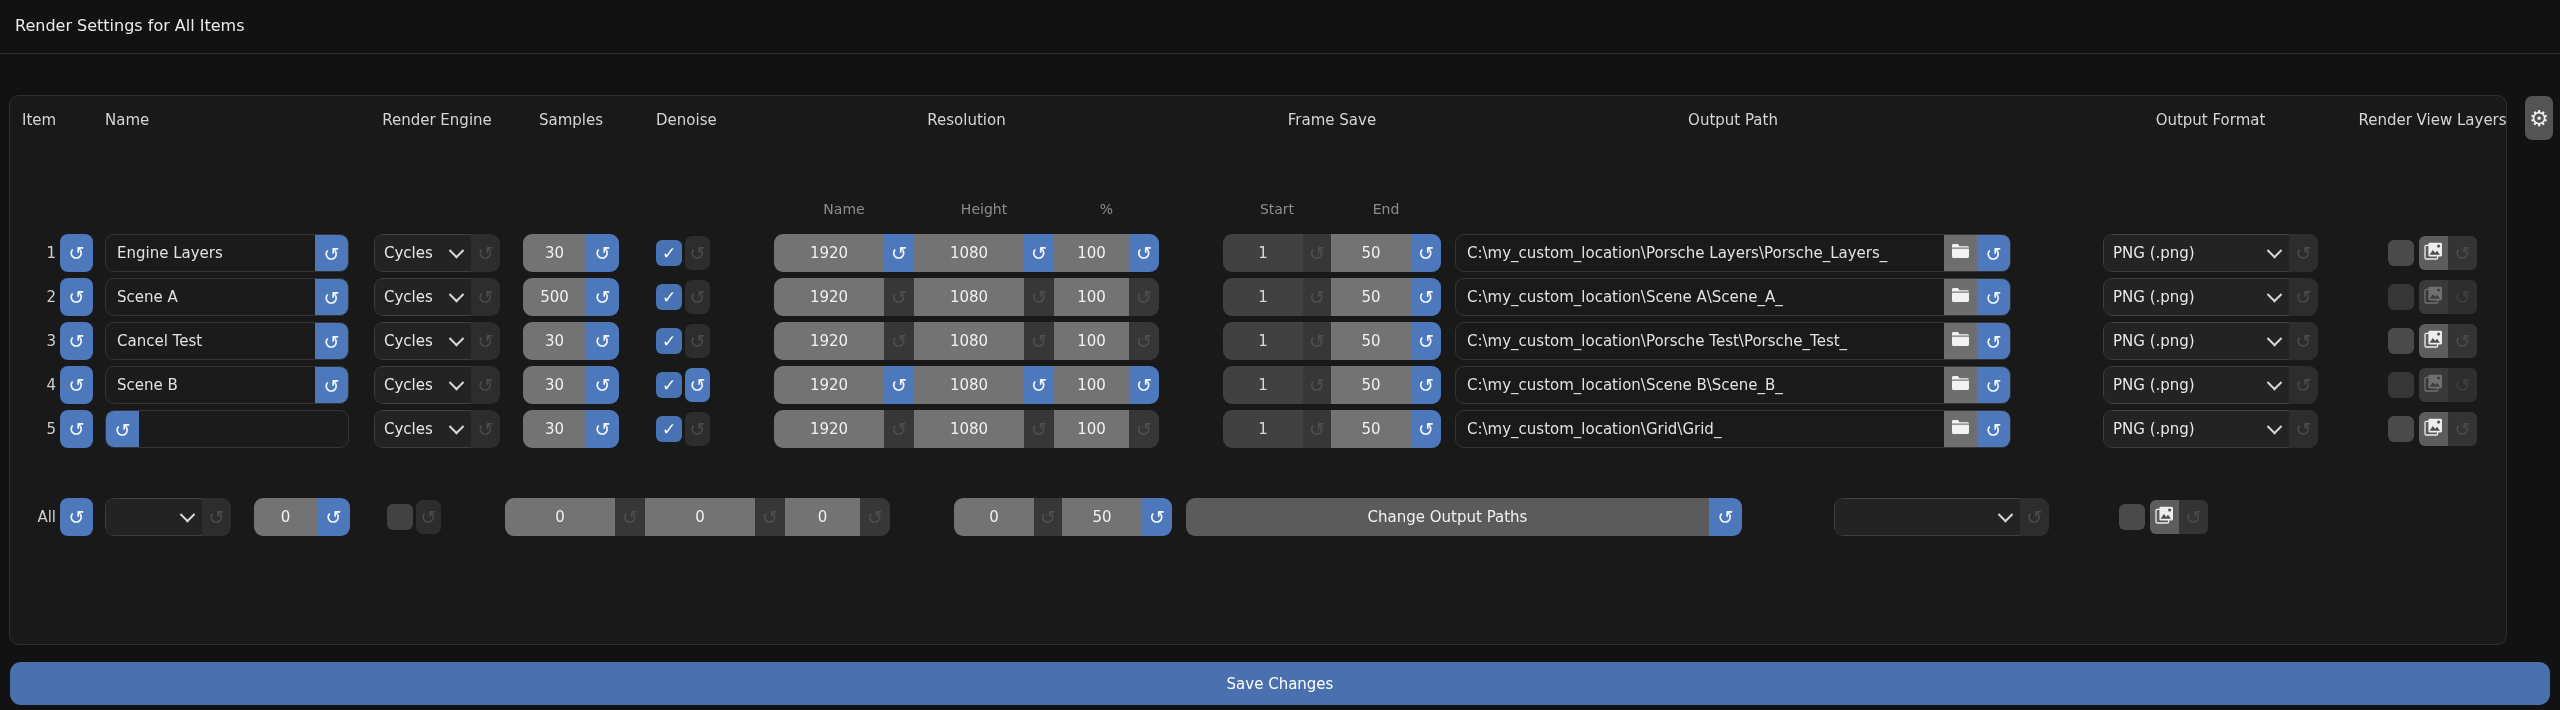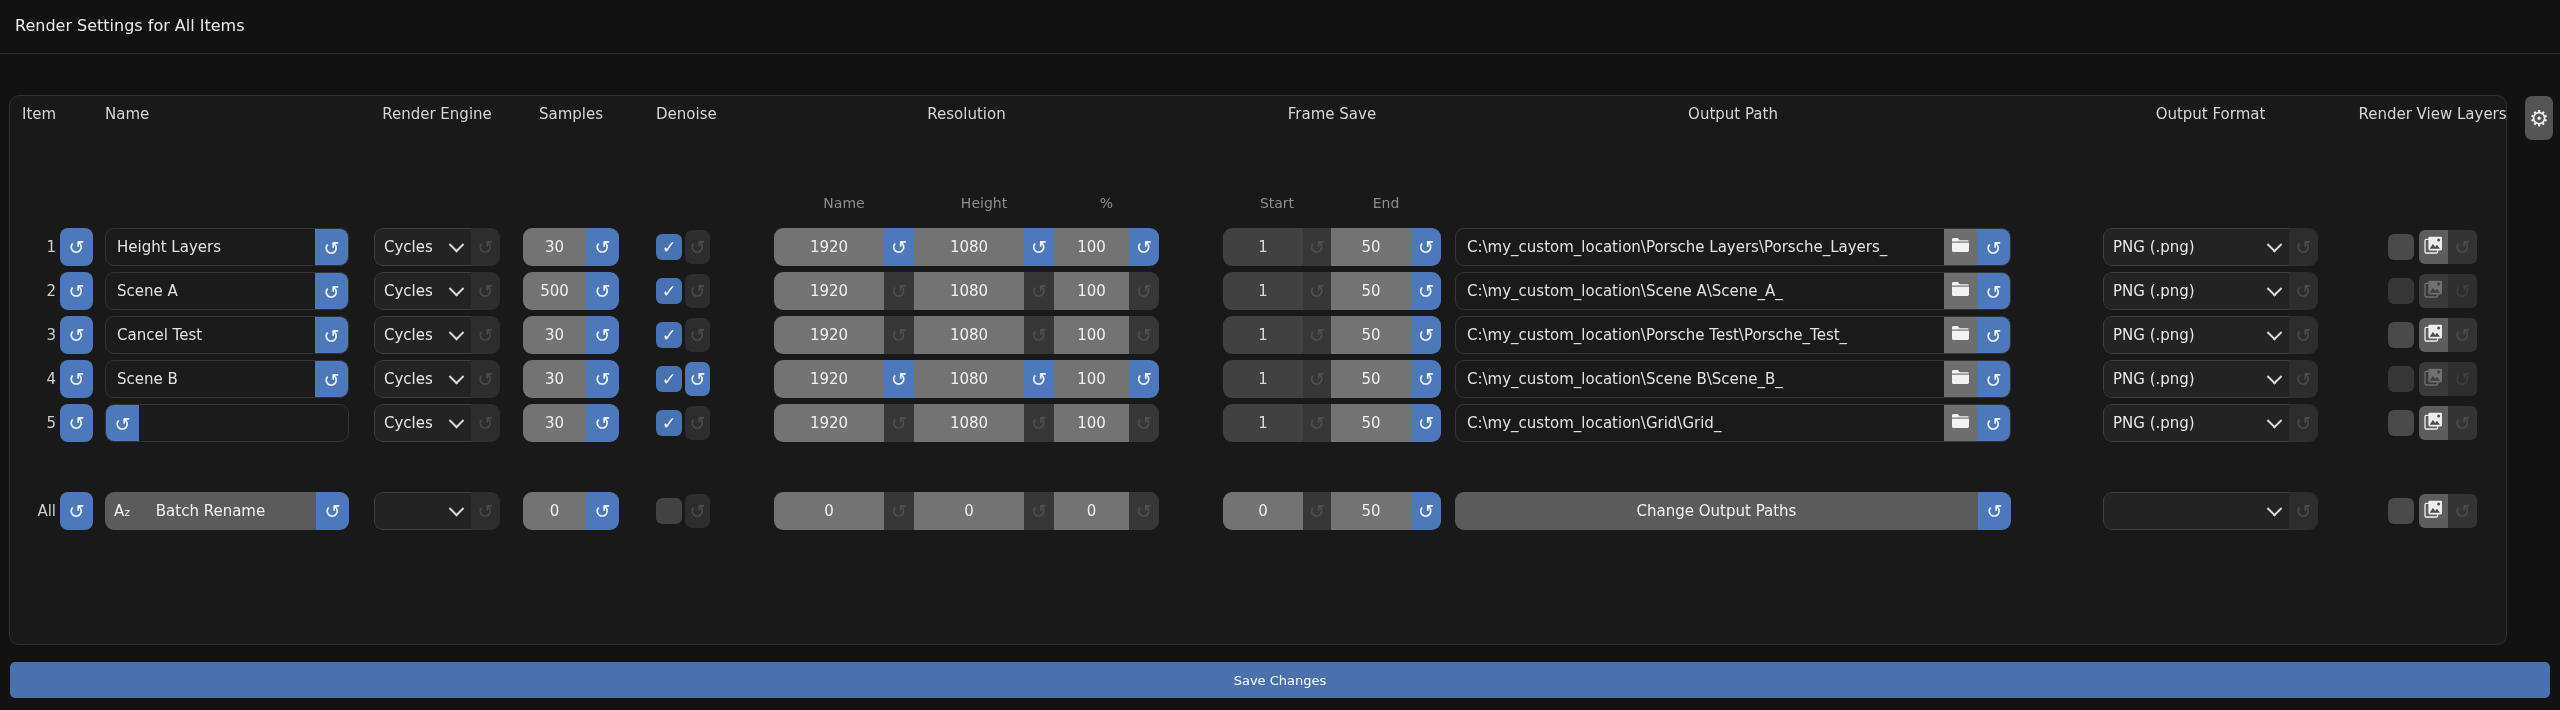"Item" .panel { padding: 8px 12px 0 12px -> 14px 12px 0 12px }
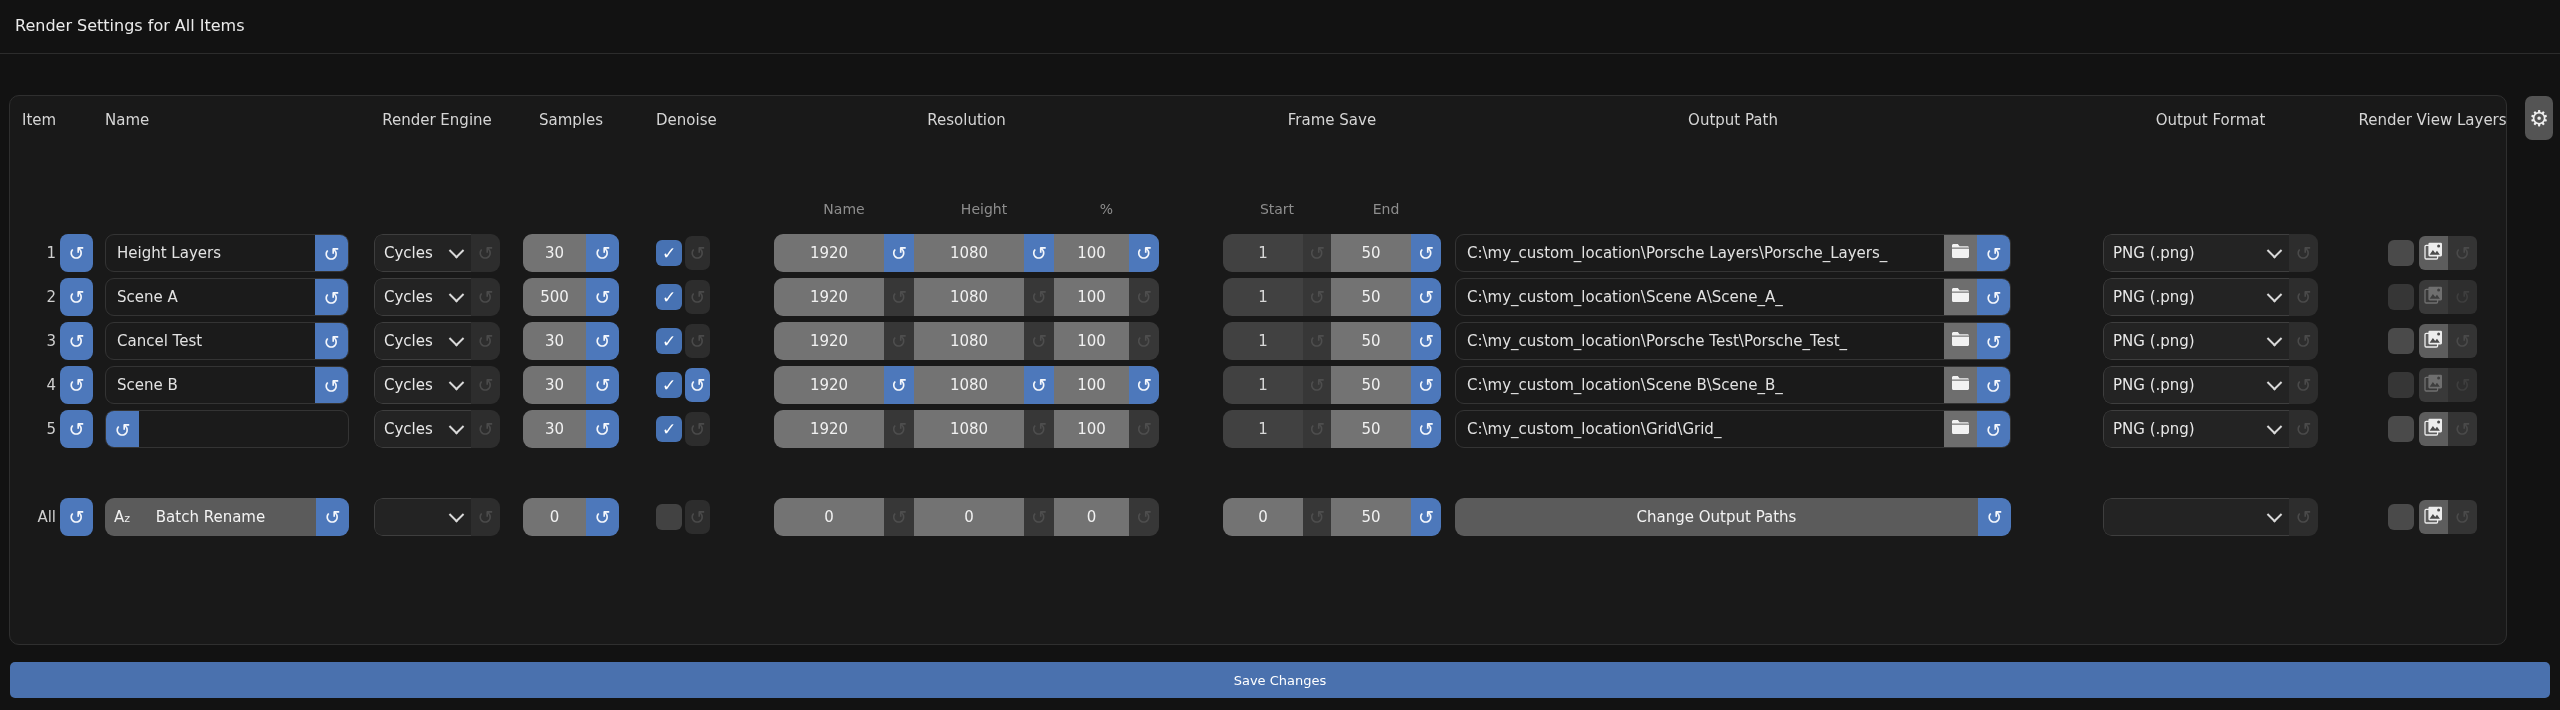"Height Layers" span.txt { text: Height -> Engine }
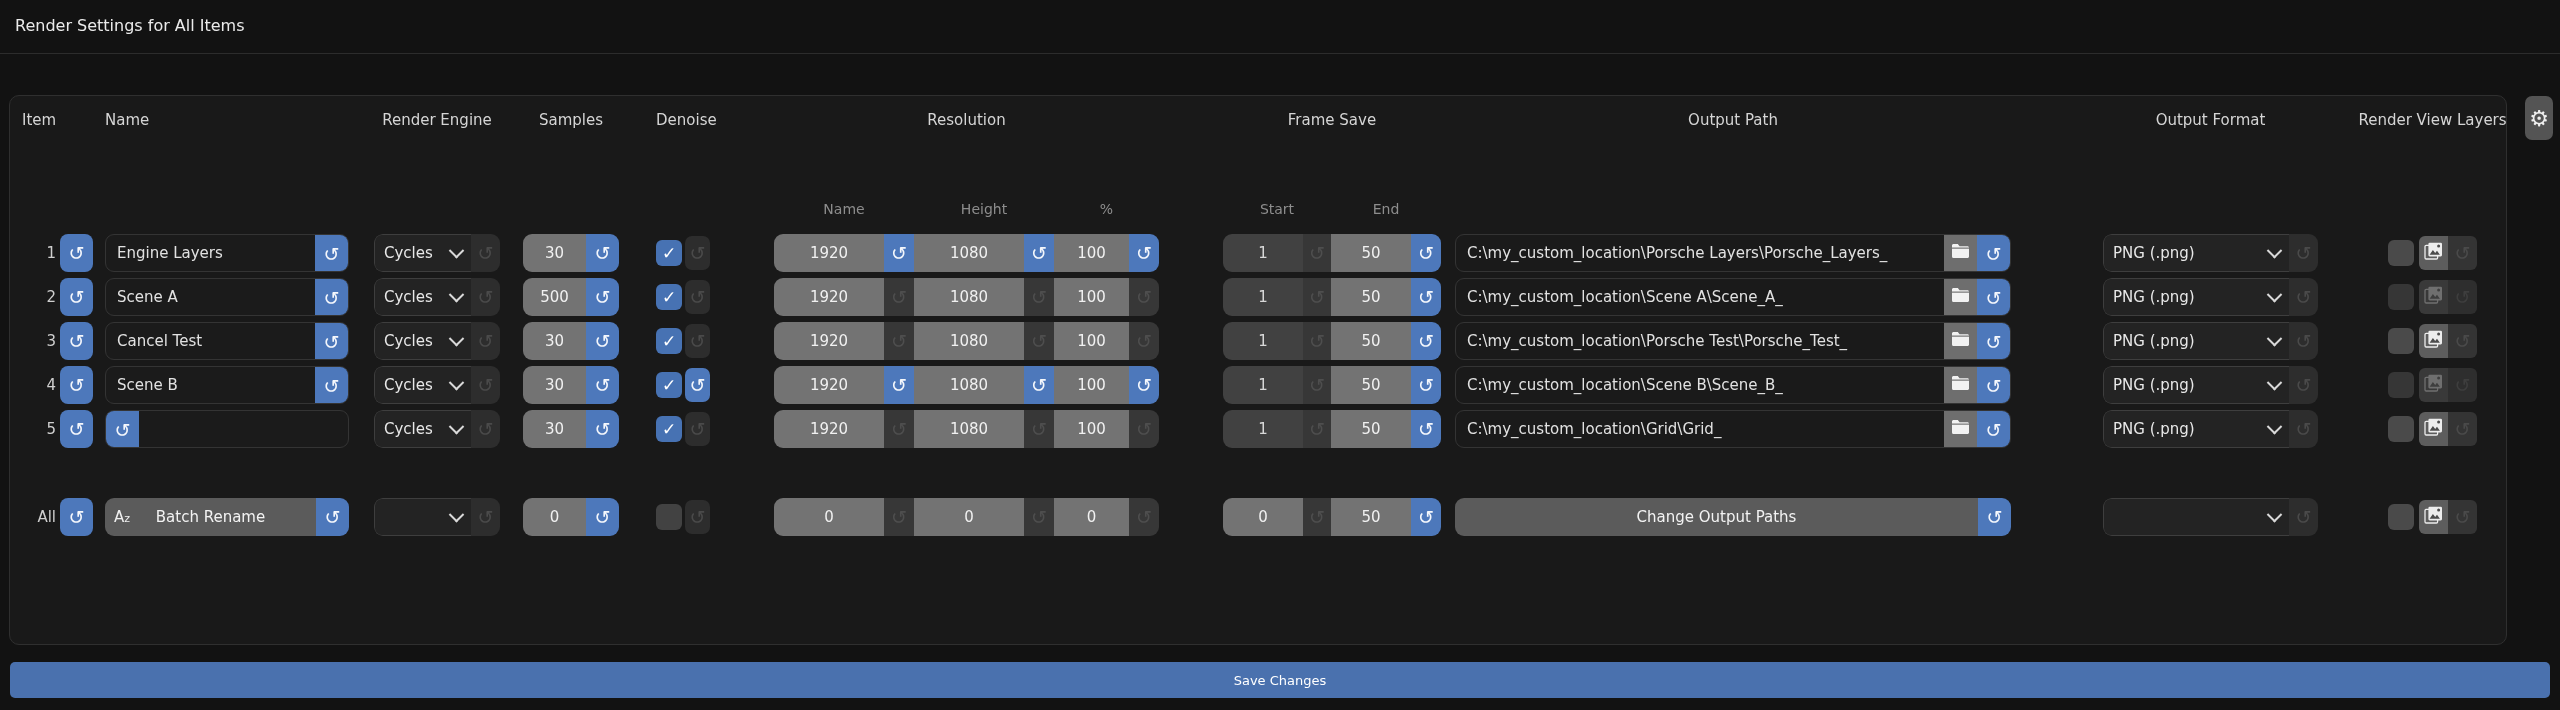"Az" div.comp { html: <div> <div> <span>A<span>z</span></span> <span>Batch Rename</span> </div> <span></span> </div> -> none }
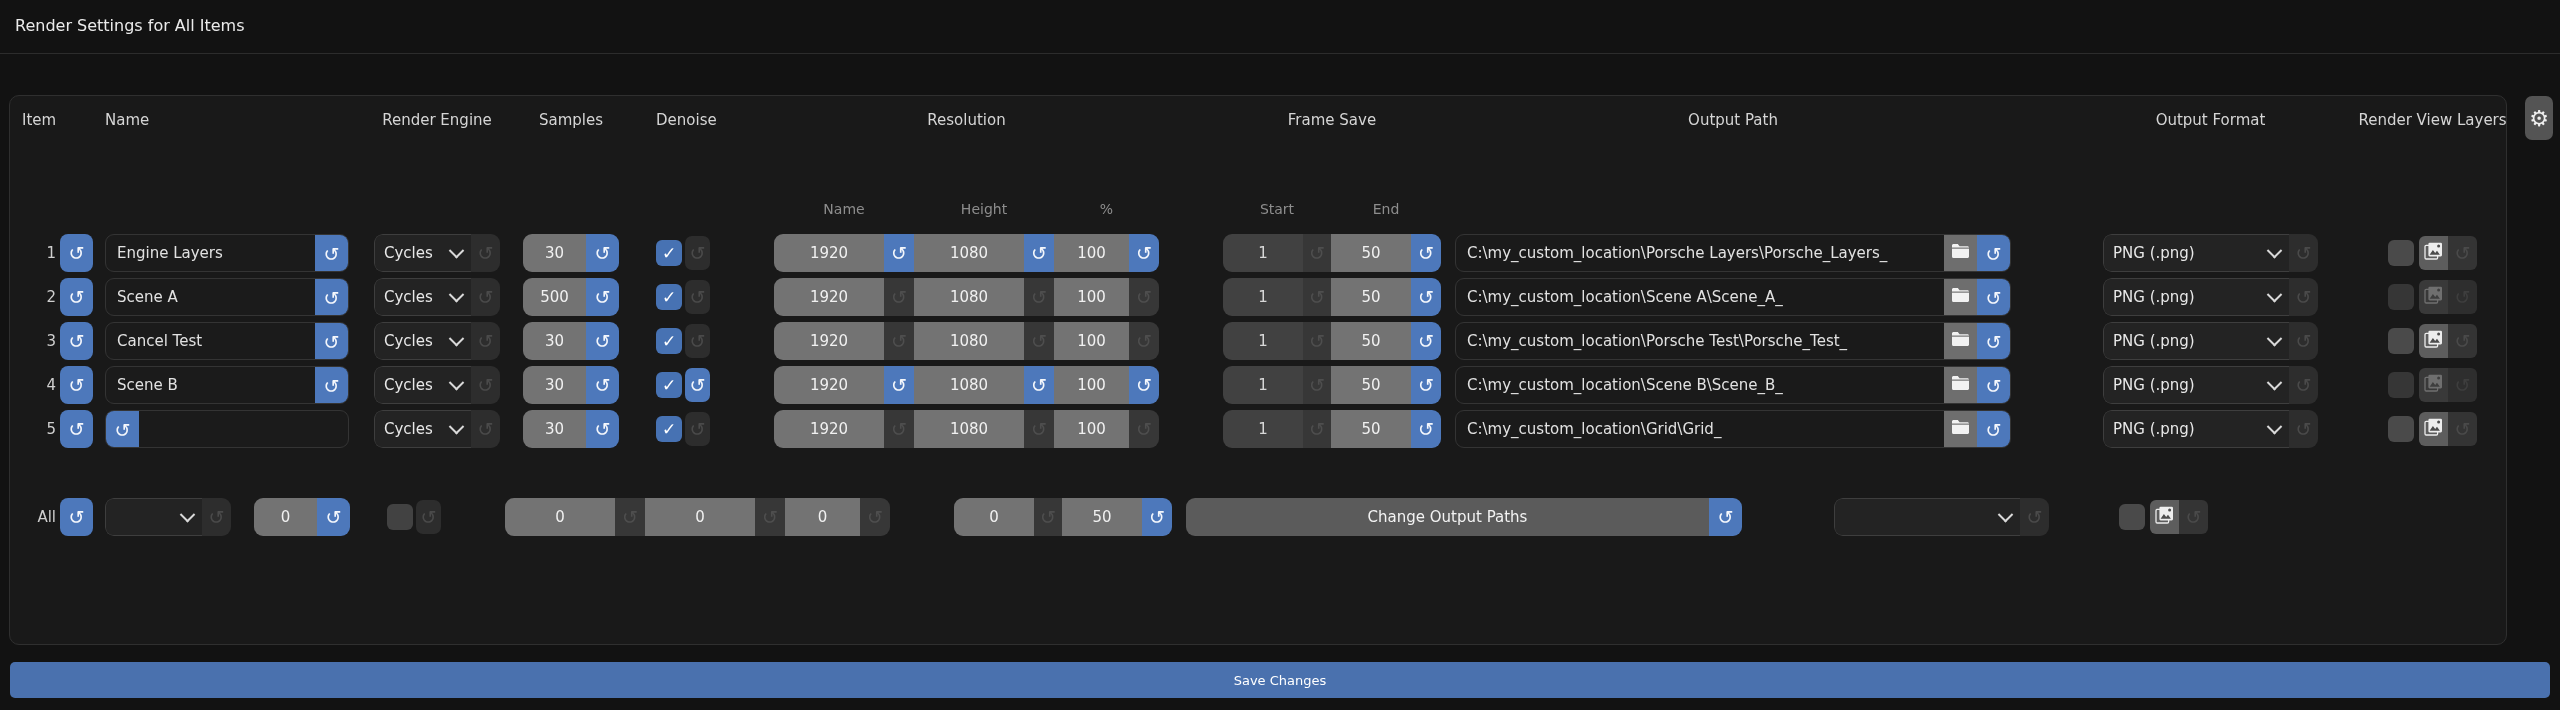"Save Changes" .btn { border-radius: 5px -> 11px; font-size: 13px -> 15px; height: 36px -> 43px }
